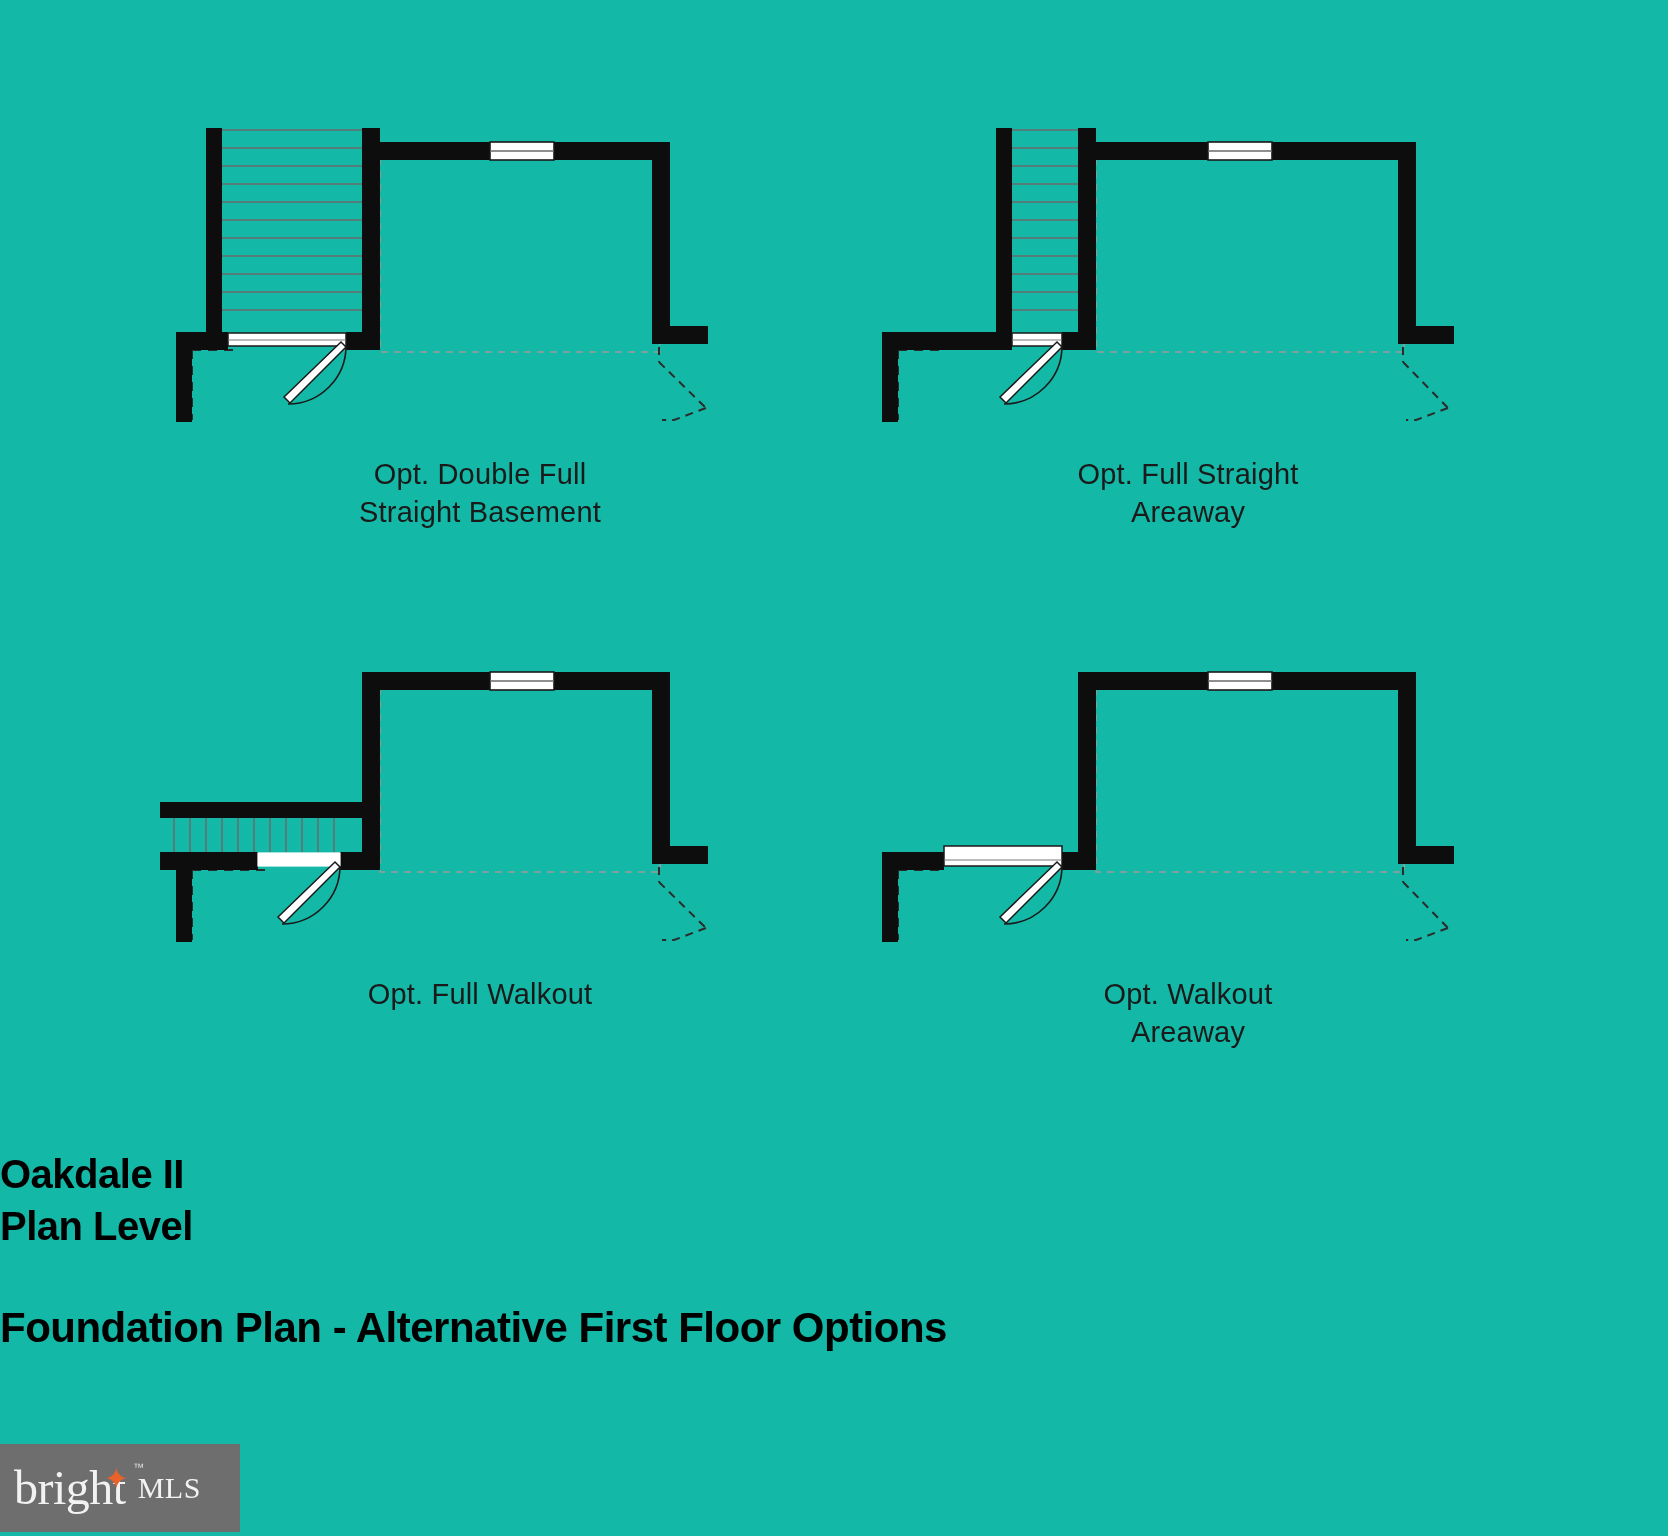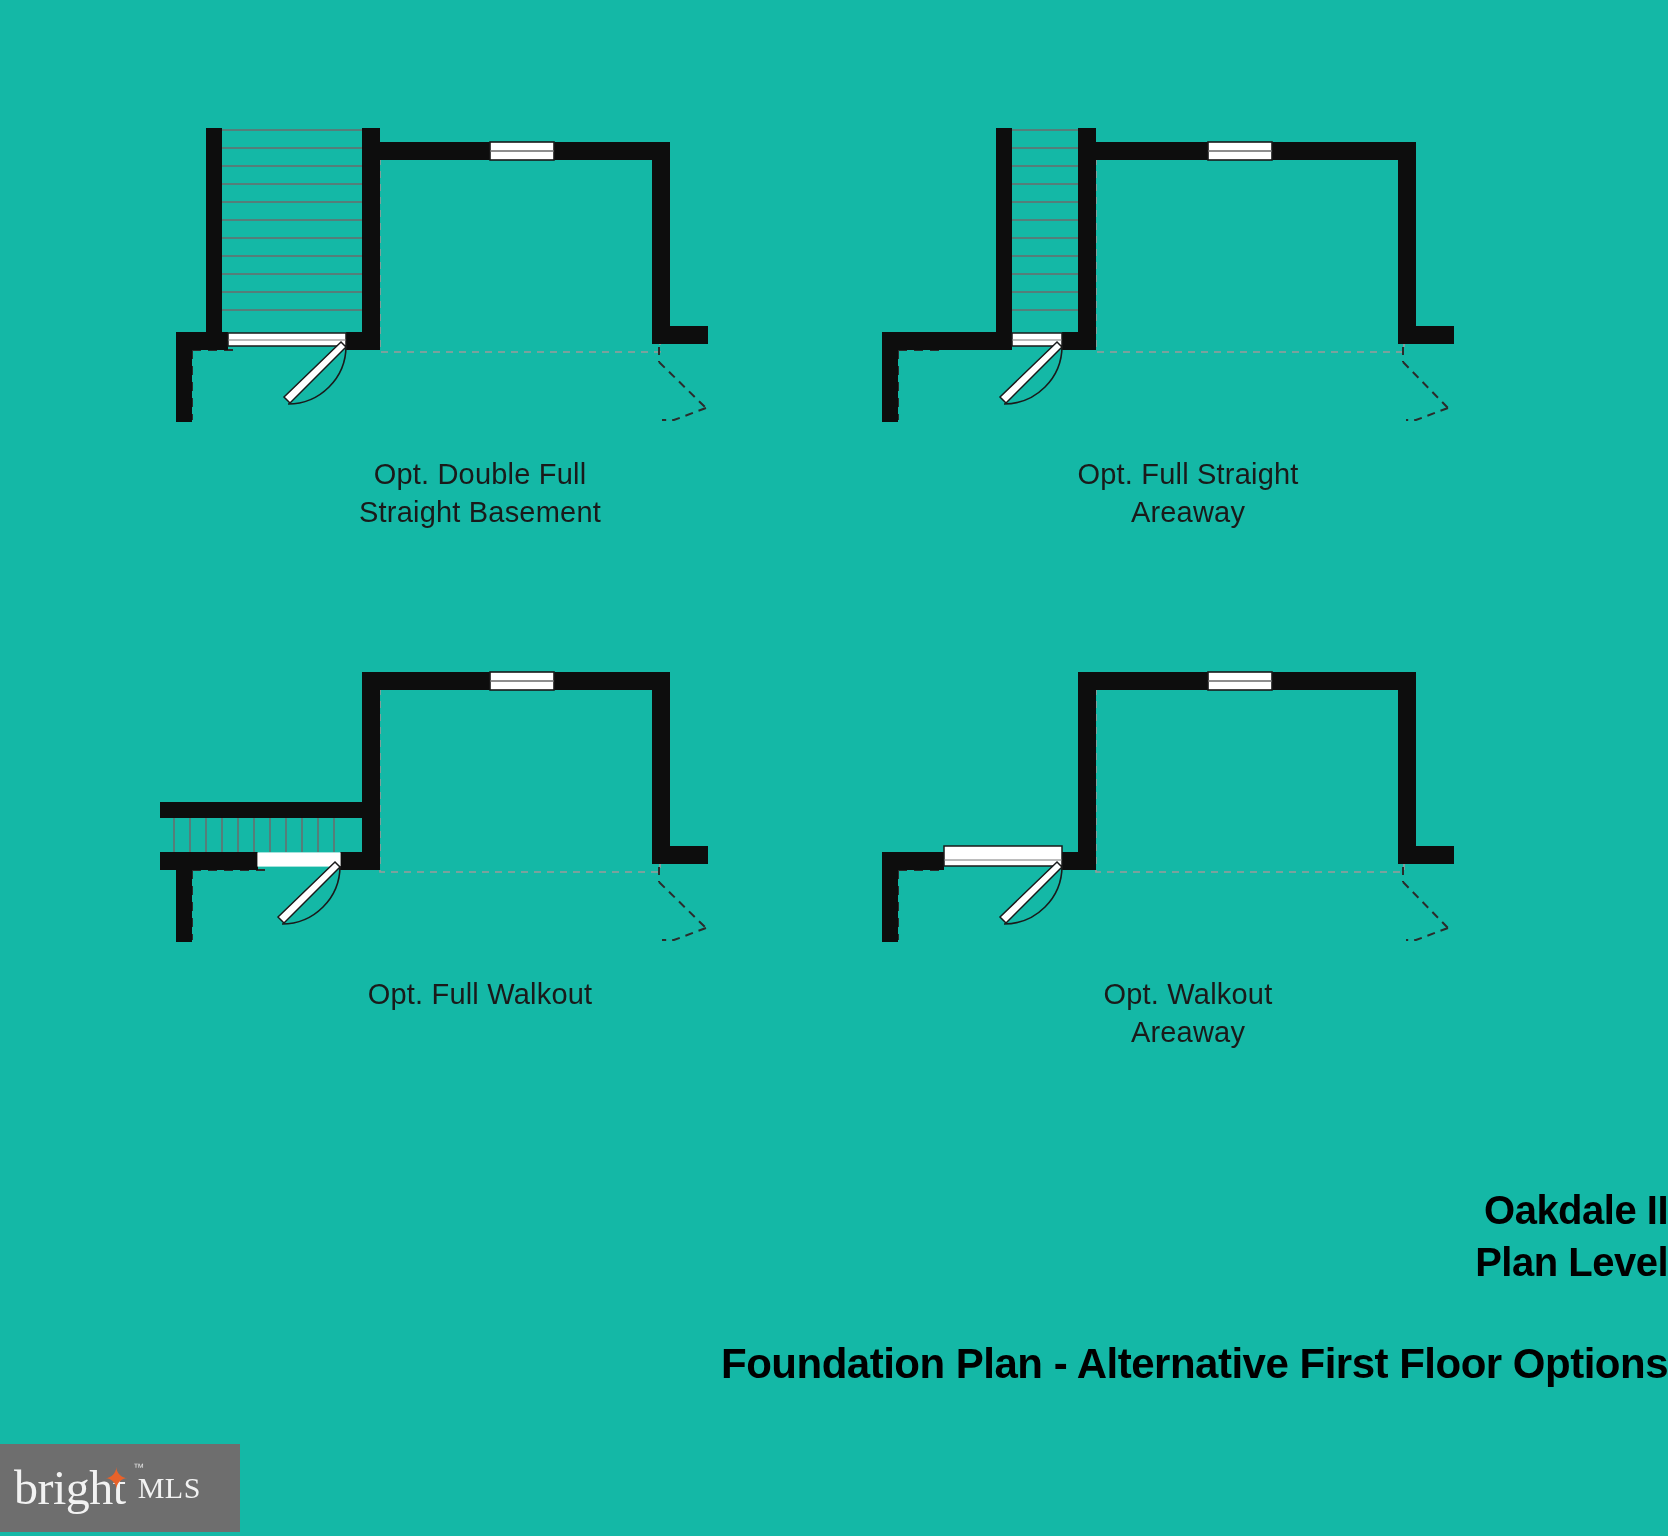"Oakdale II" .title-block { text-align: right -> left; top: 1184px -> 1148px }
